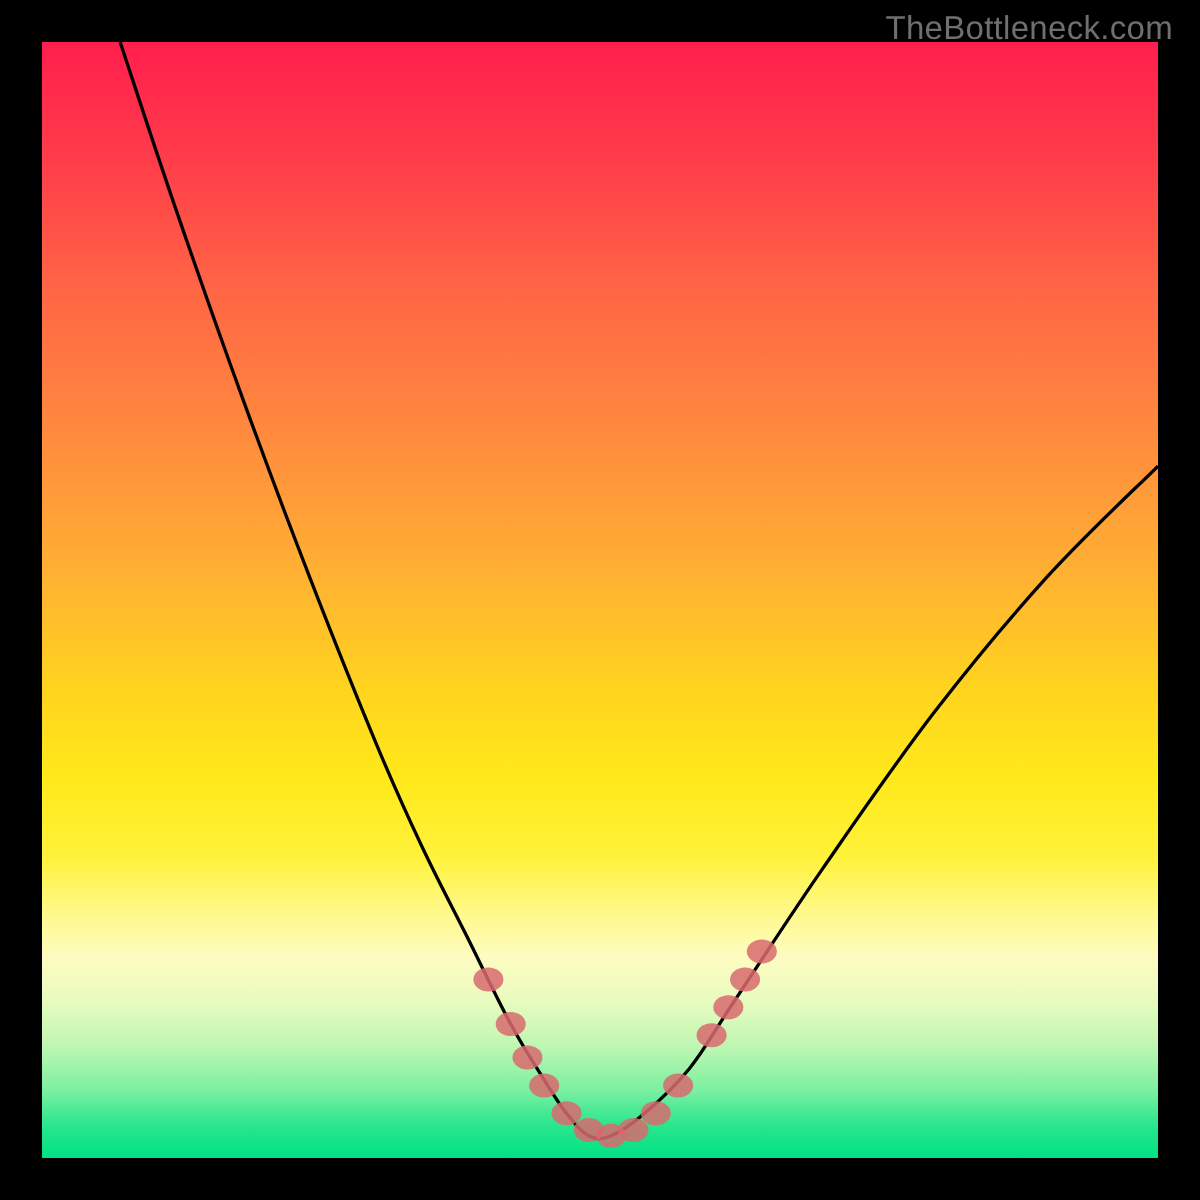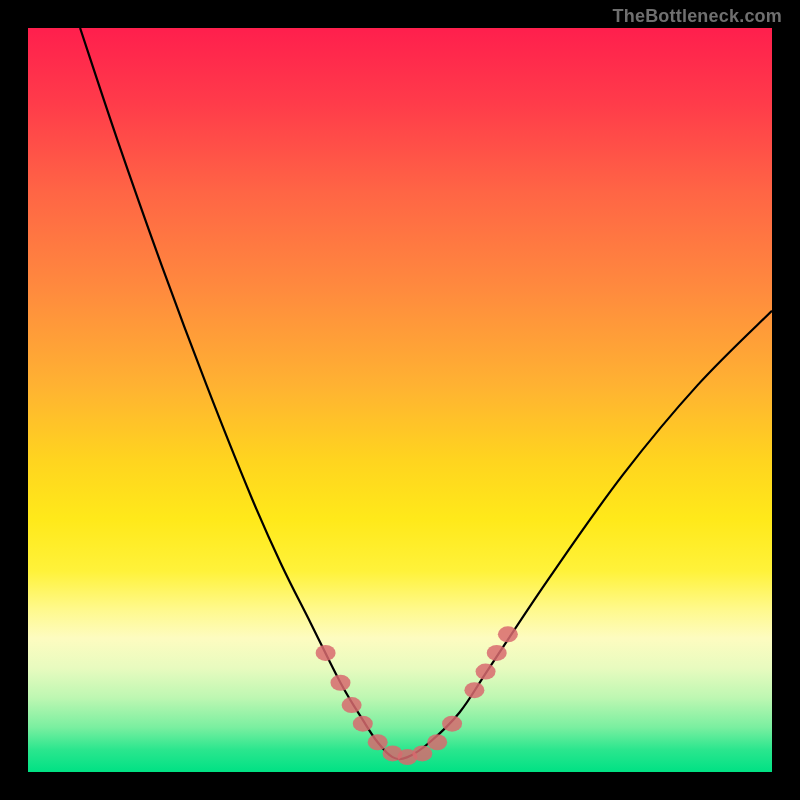"TheBottleneck.com" .watermark { font-size: 18px -> 22px; font-weight: 700 -> 400 }
